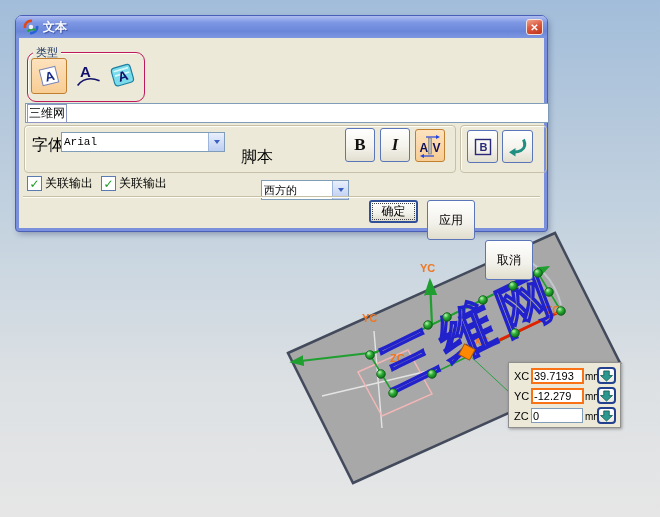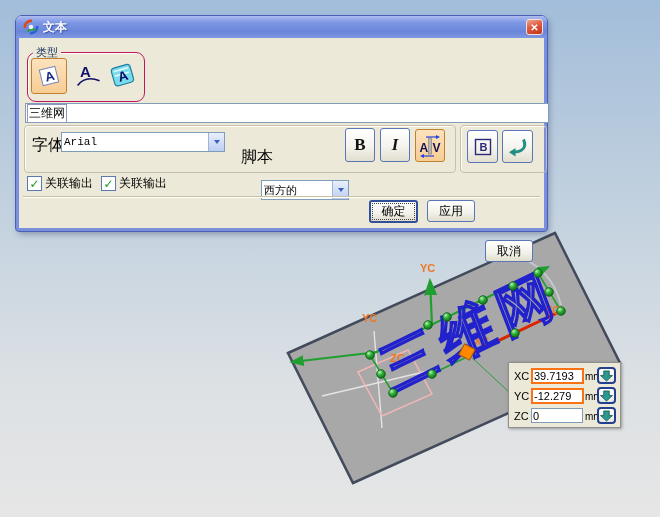"应用" .cmd-btn { height: 22px -> 40px }
